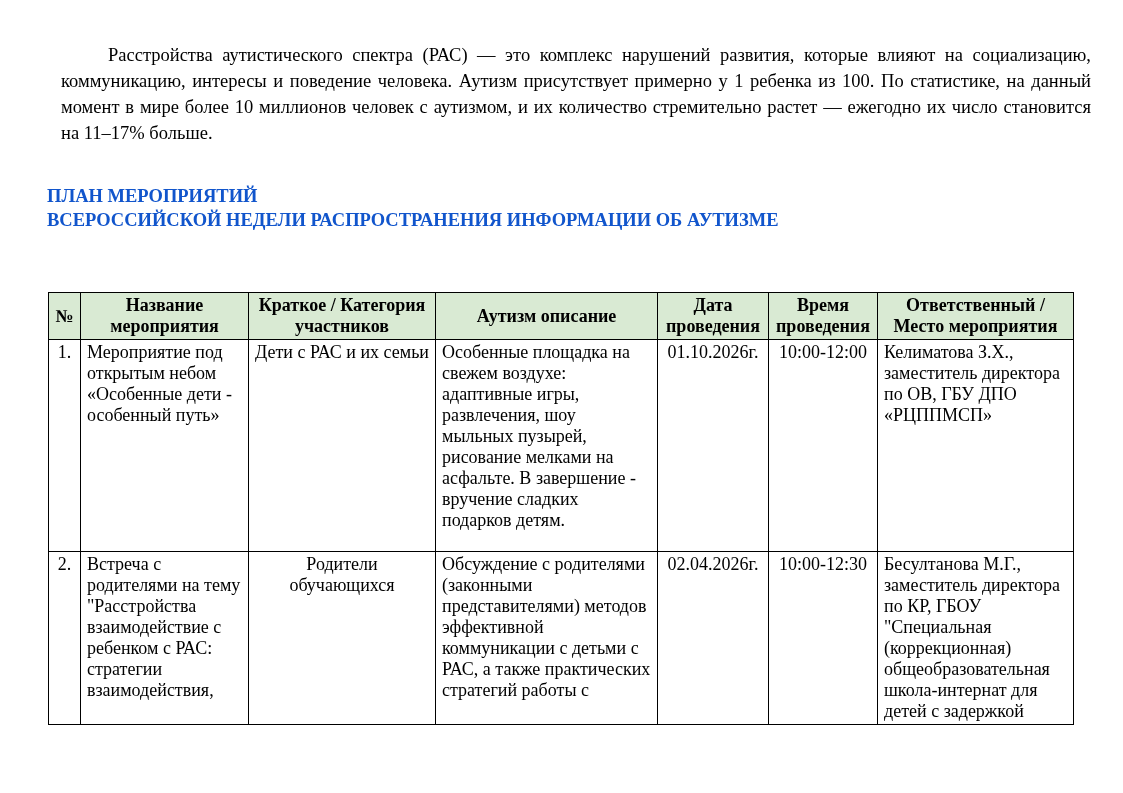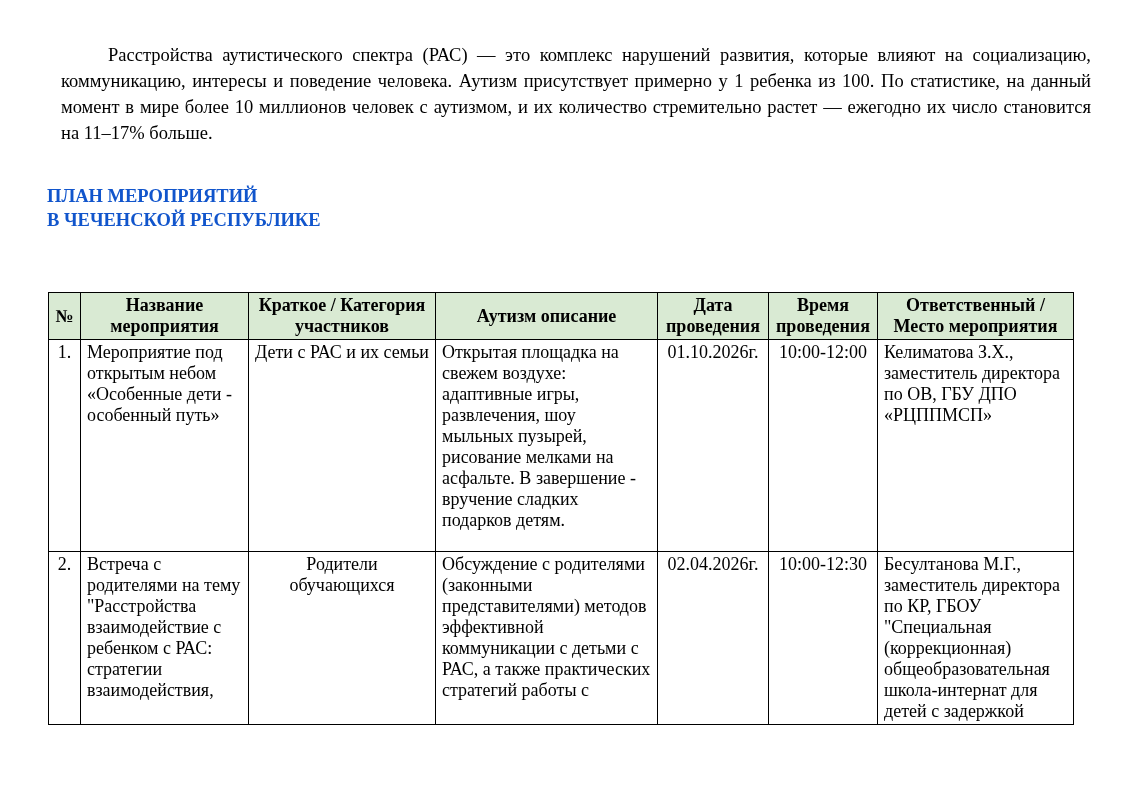"ВСЕРОССИЙСКОЙ НЕДЕЛИ РАСПРОСТРАНЕНИЯ" div { html: none -> <div>ВСЕРОССИЙСКОЙ НЕДЕЛИ РАСПРОСТРАНЕНИЯ ИНФОРМАЦИИ ОБ АУТИЗМЕ</div> }
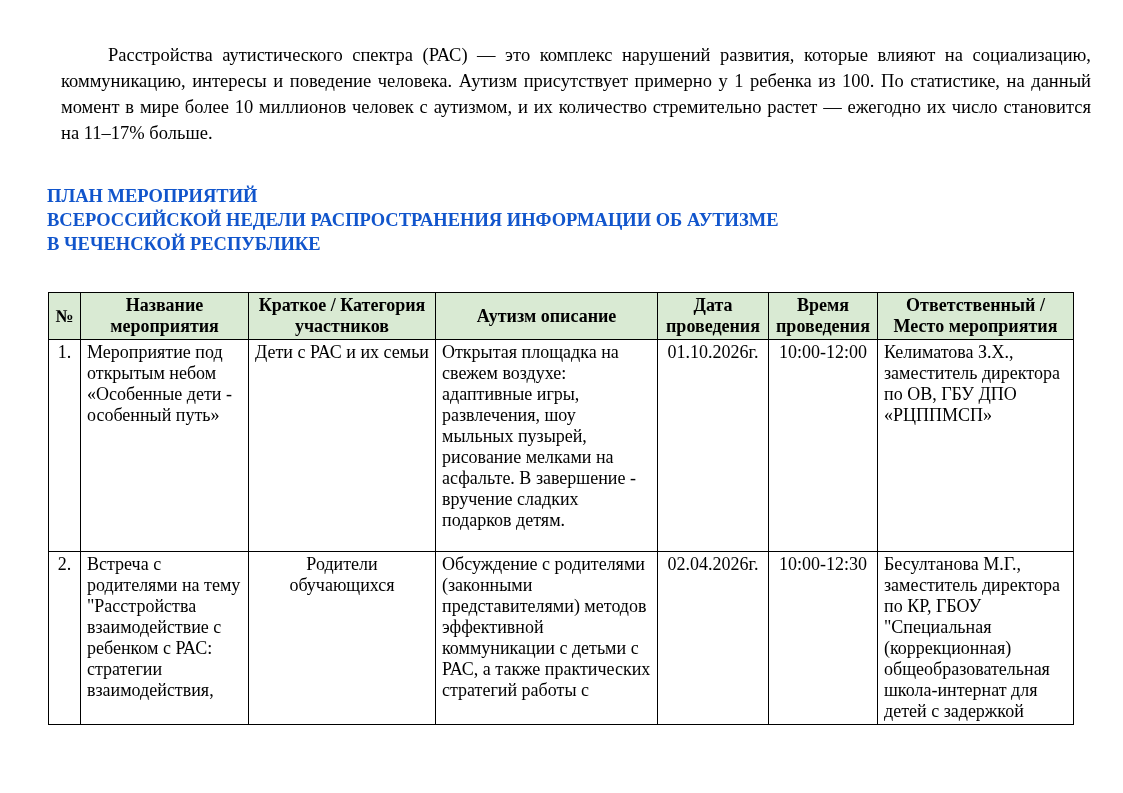"В ЧЕЧЕНСКОЙ РЕСПУБЛИКЕ" div { html: <div>В ЧЕЧЕНСКОЙ РЕСПУБЛИКЕ</div> -> none }
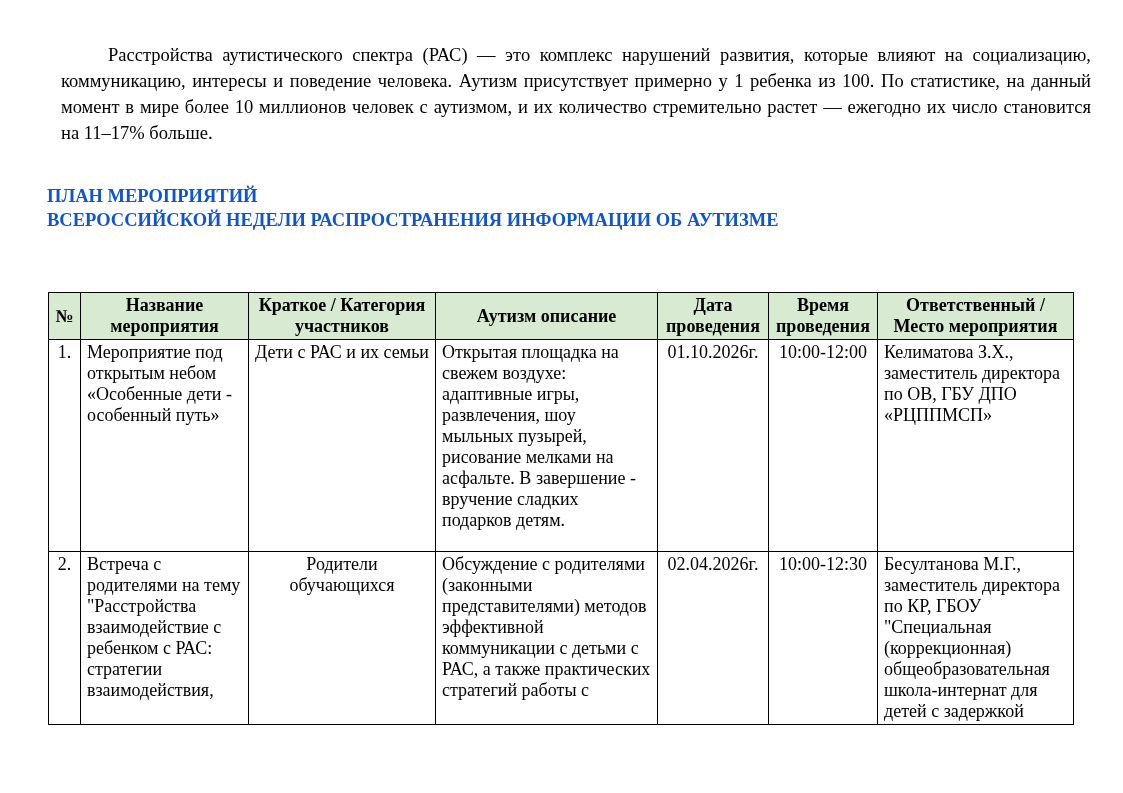"Открытая площадка на свежем воздухе:" td { text: Открытая -> Особенные }
